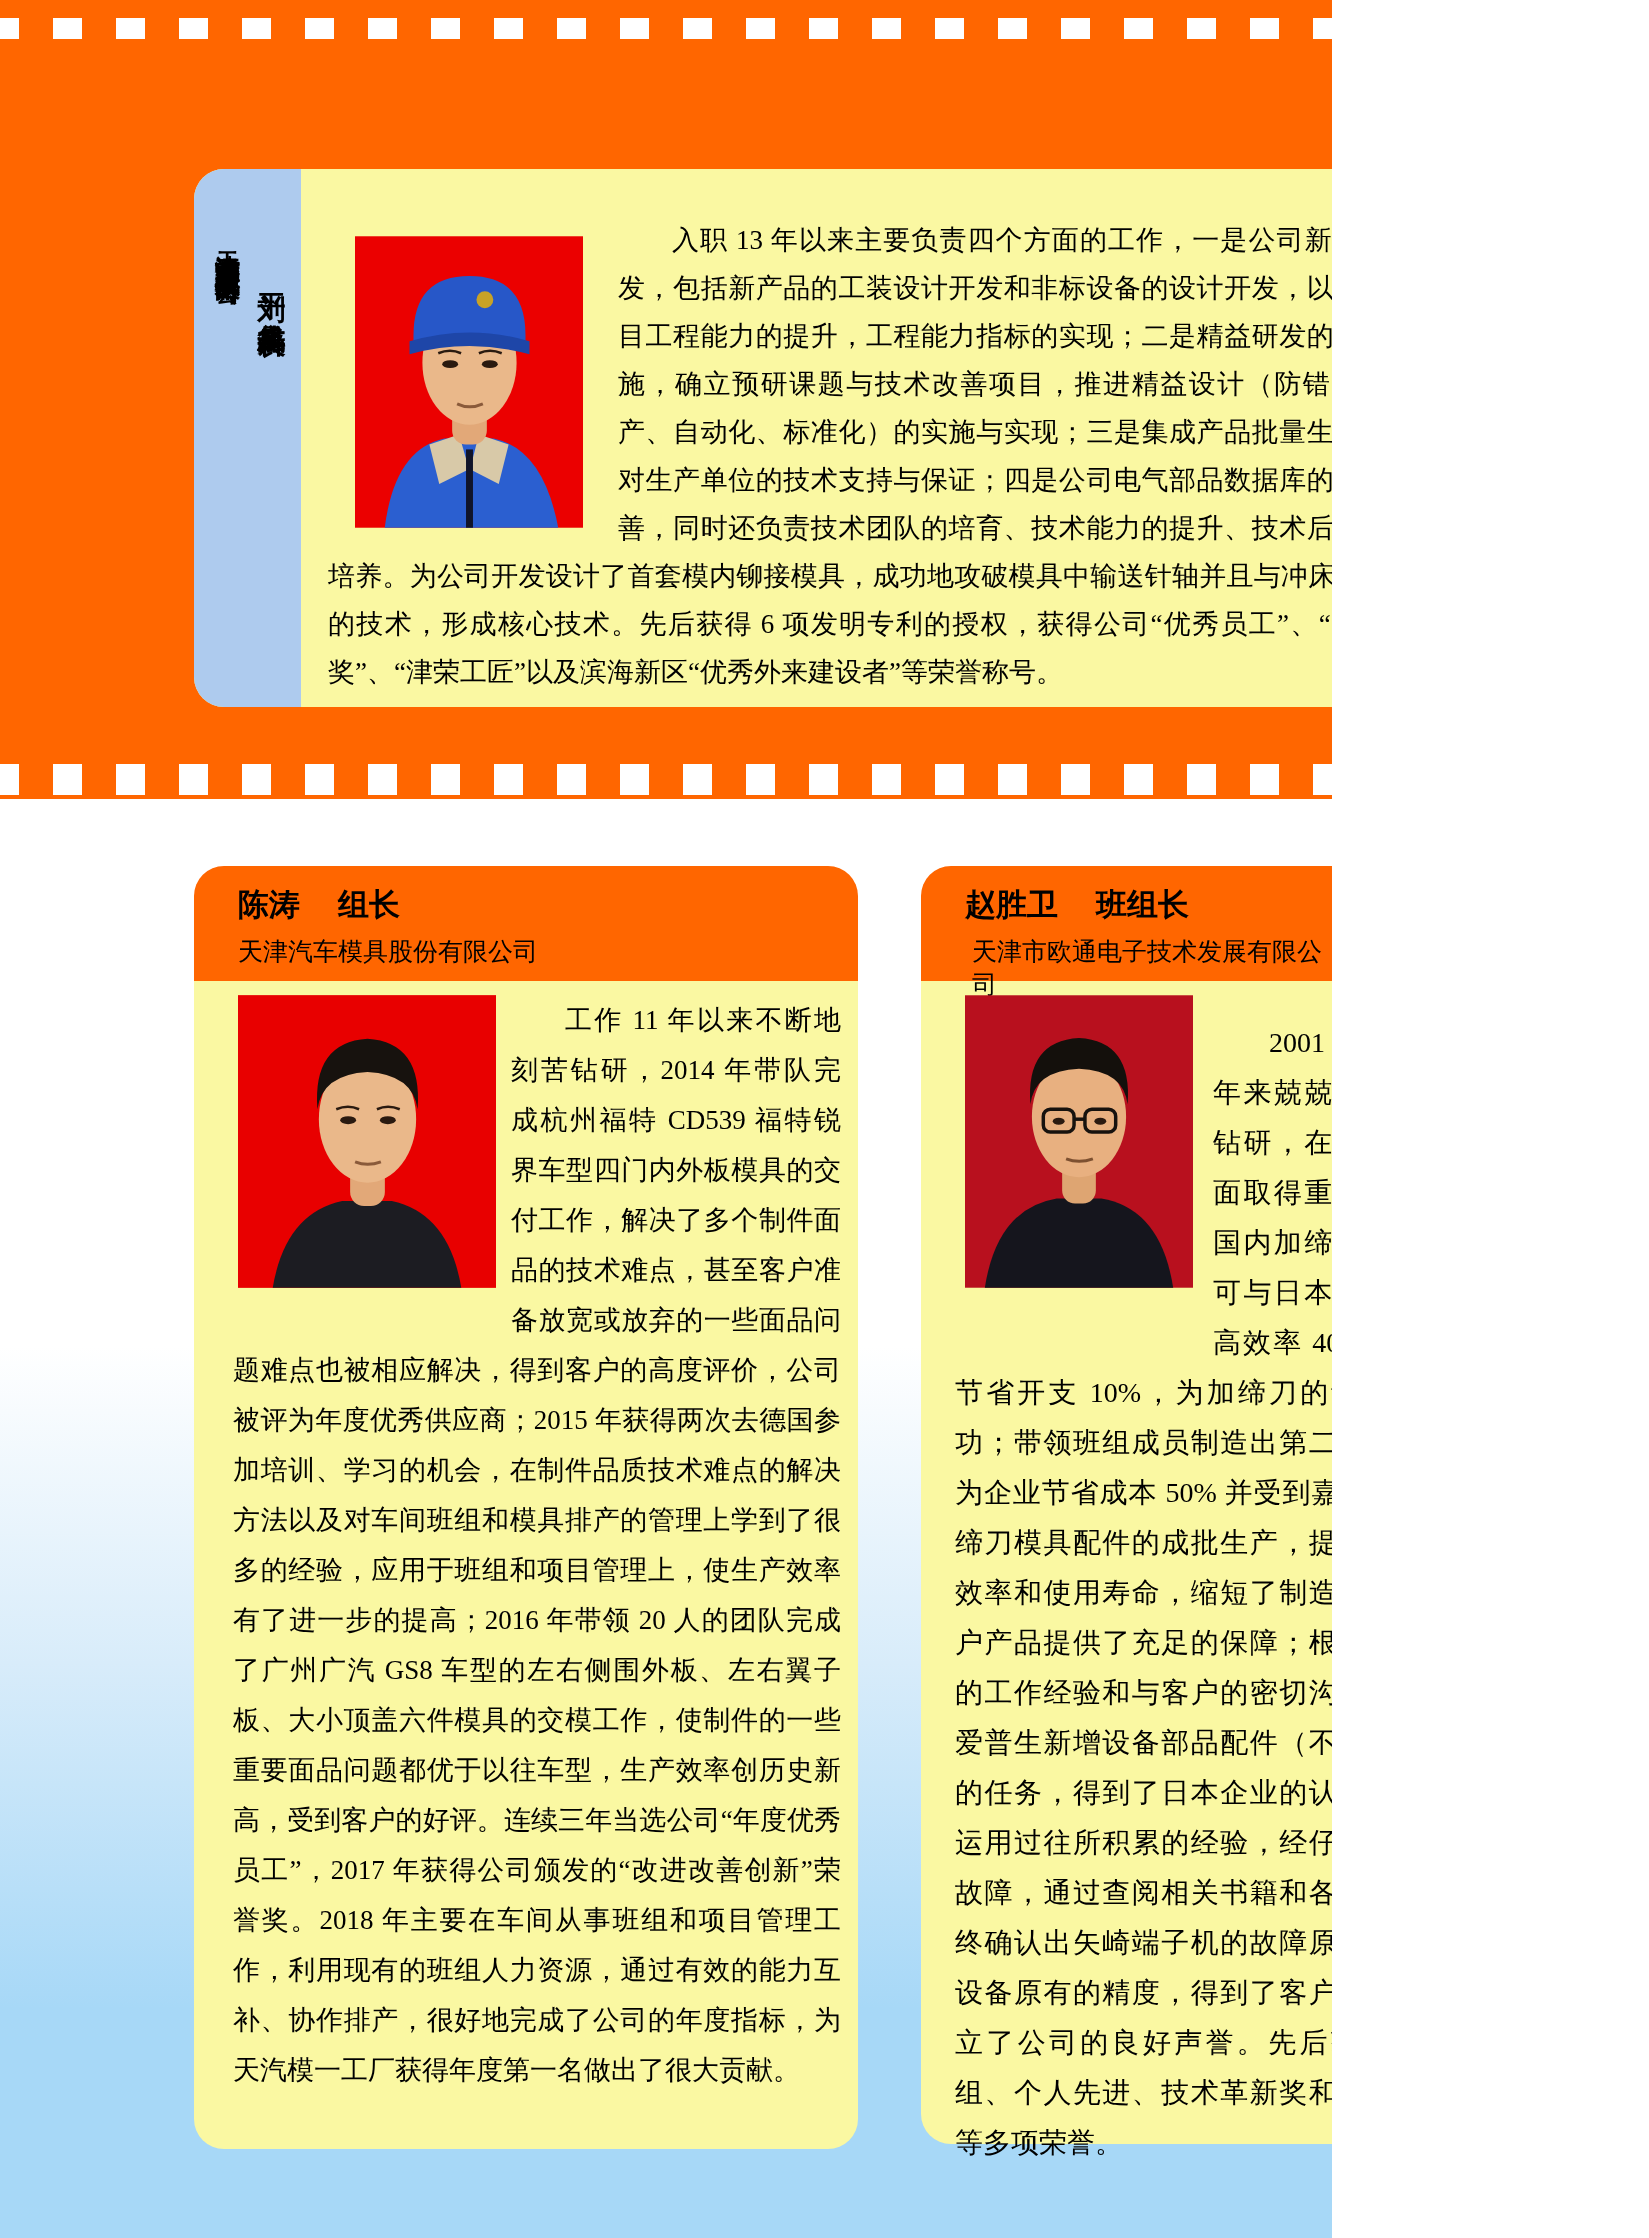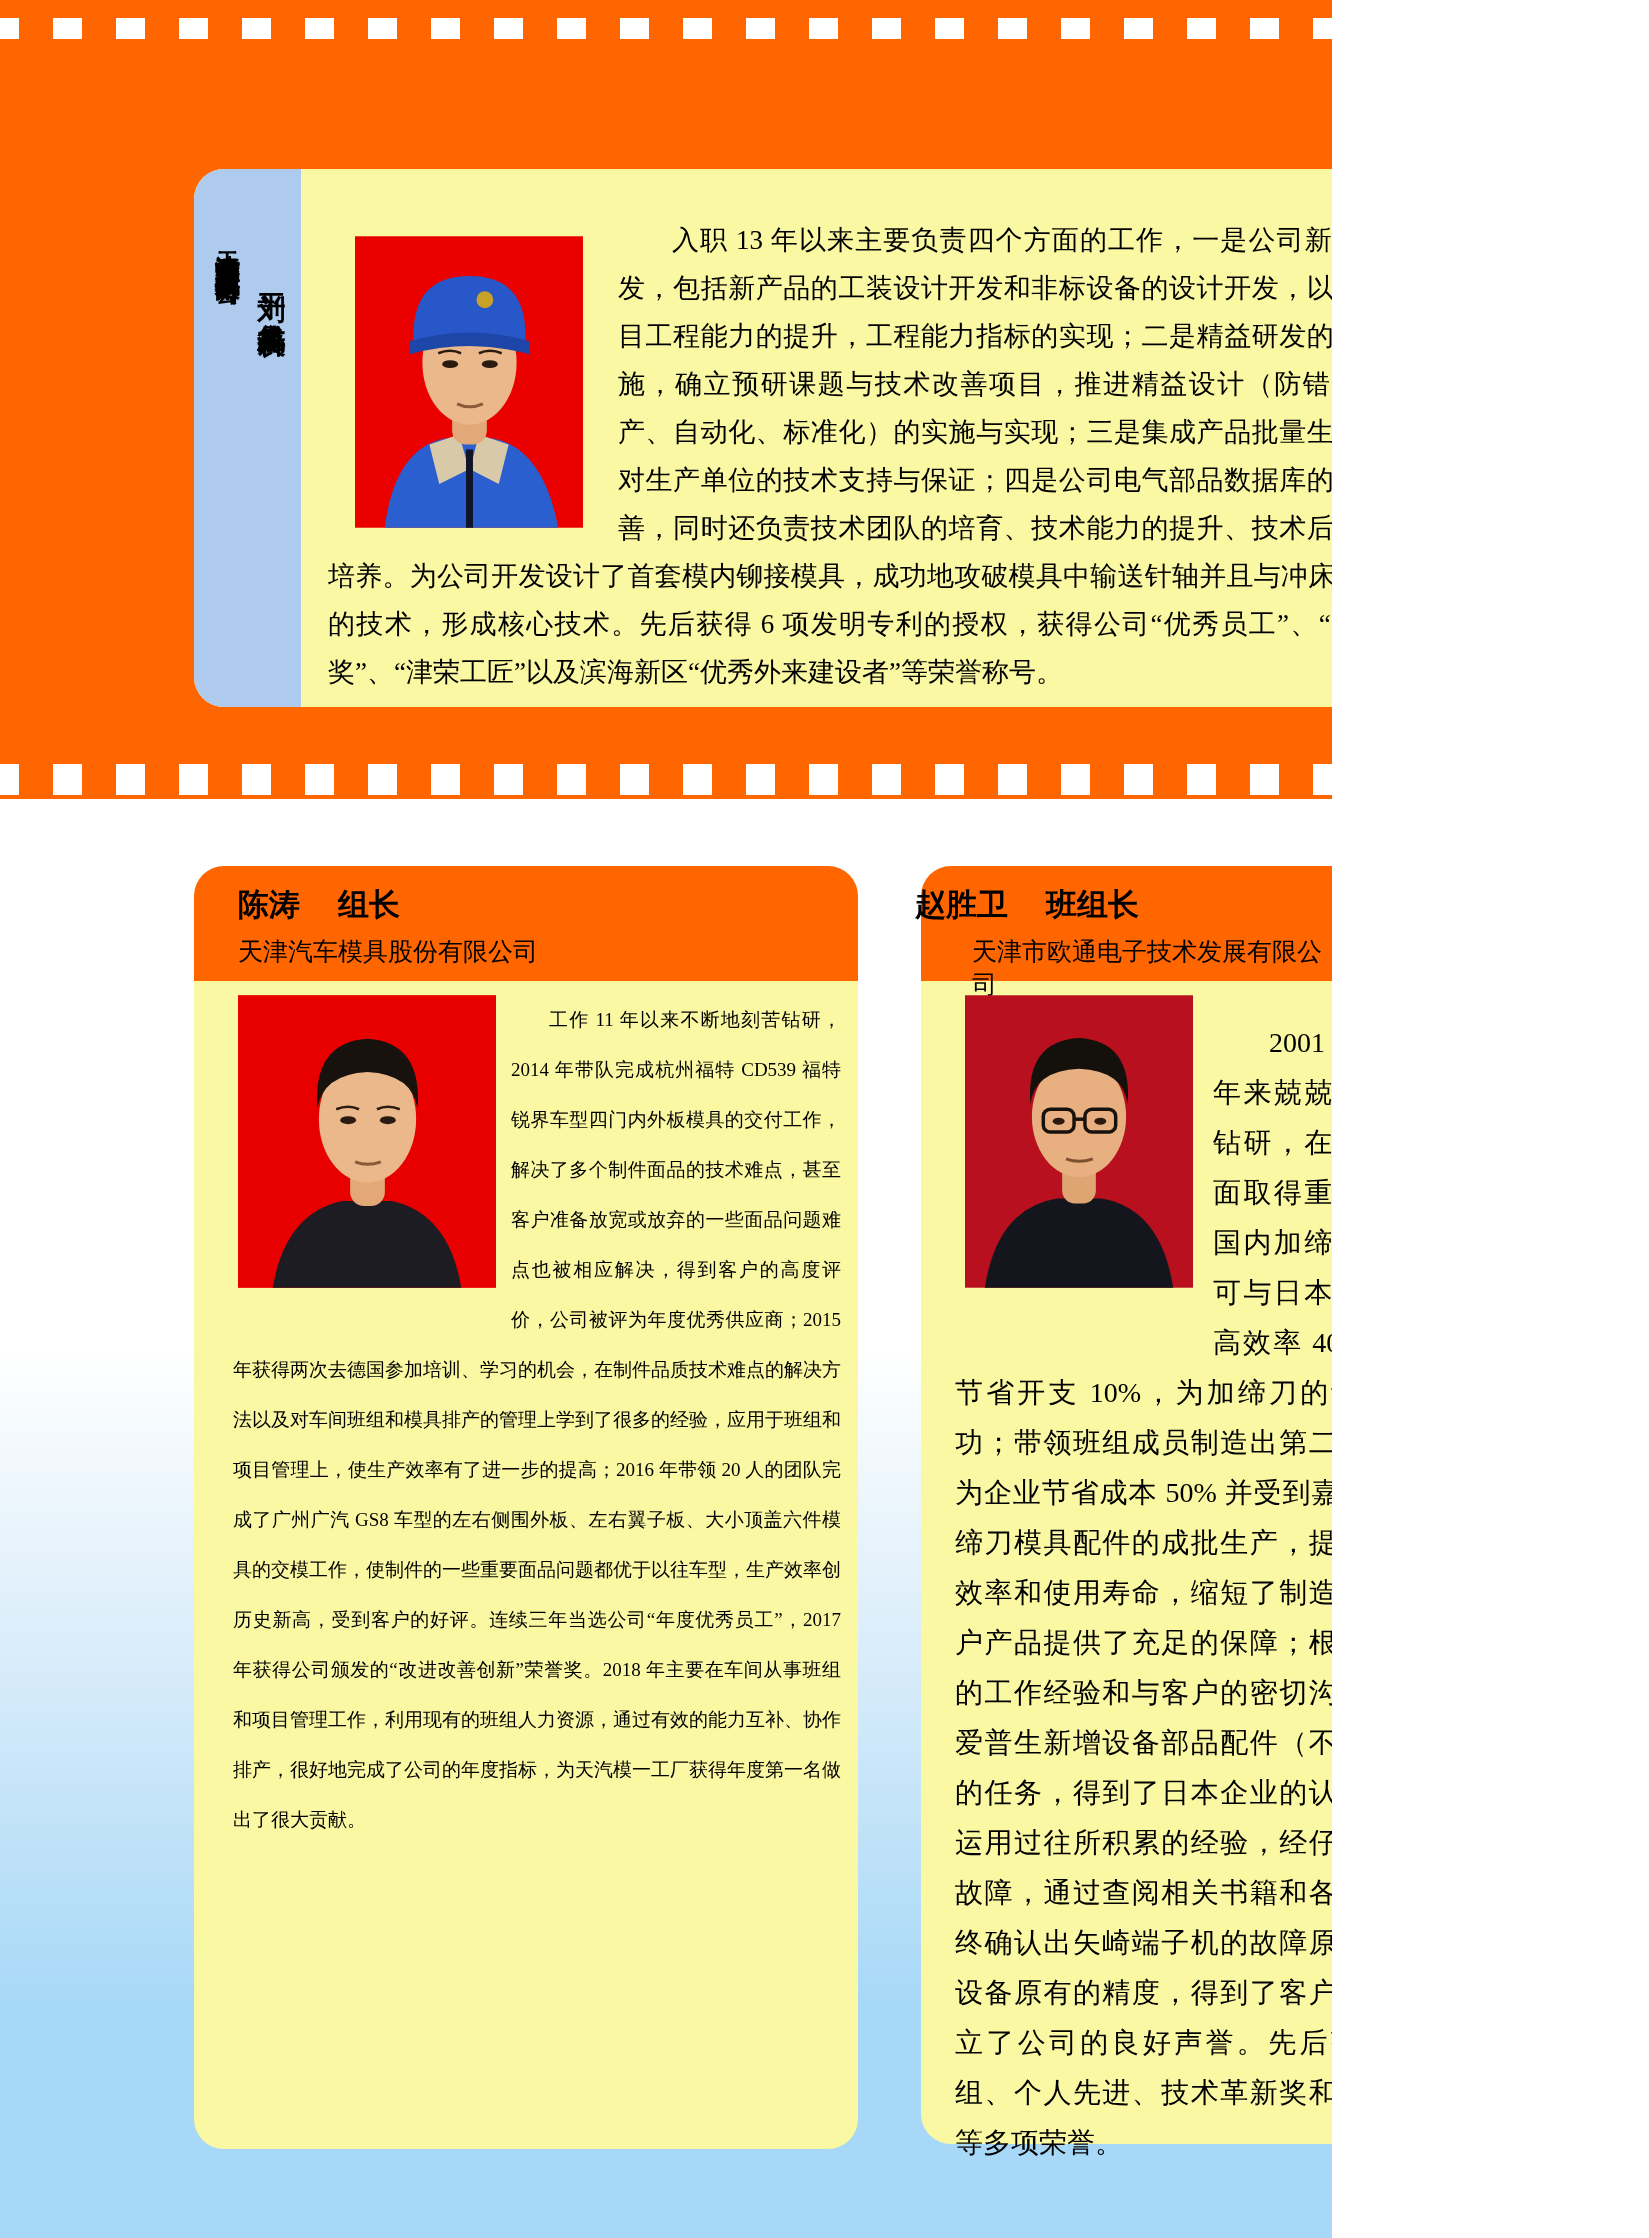"赵胜卫 班组长" div.hdr-name { left: 915px -> 965px }
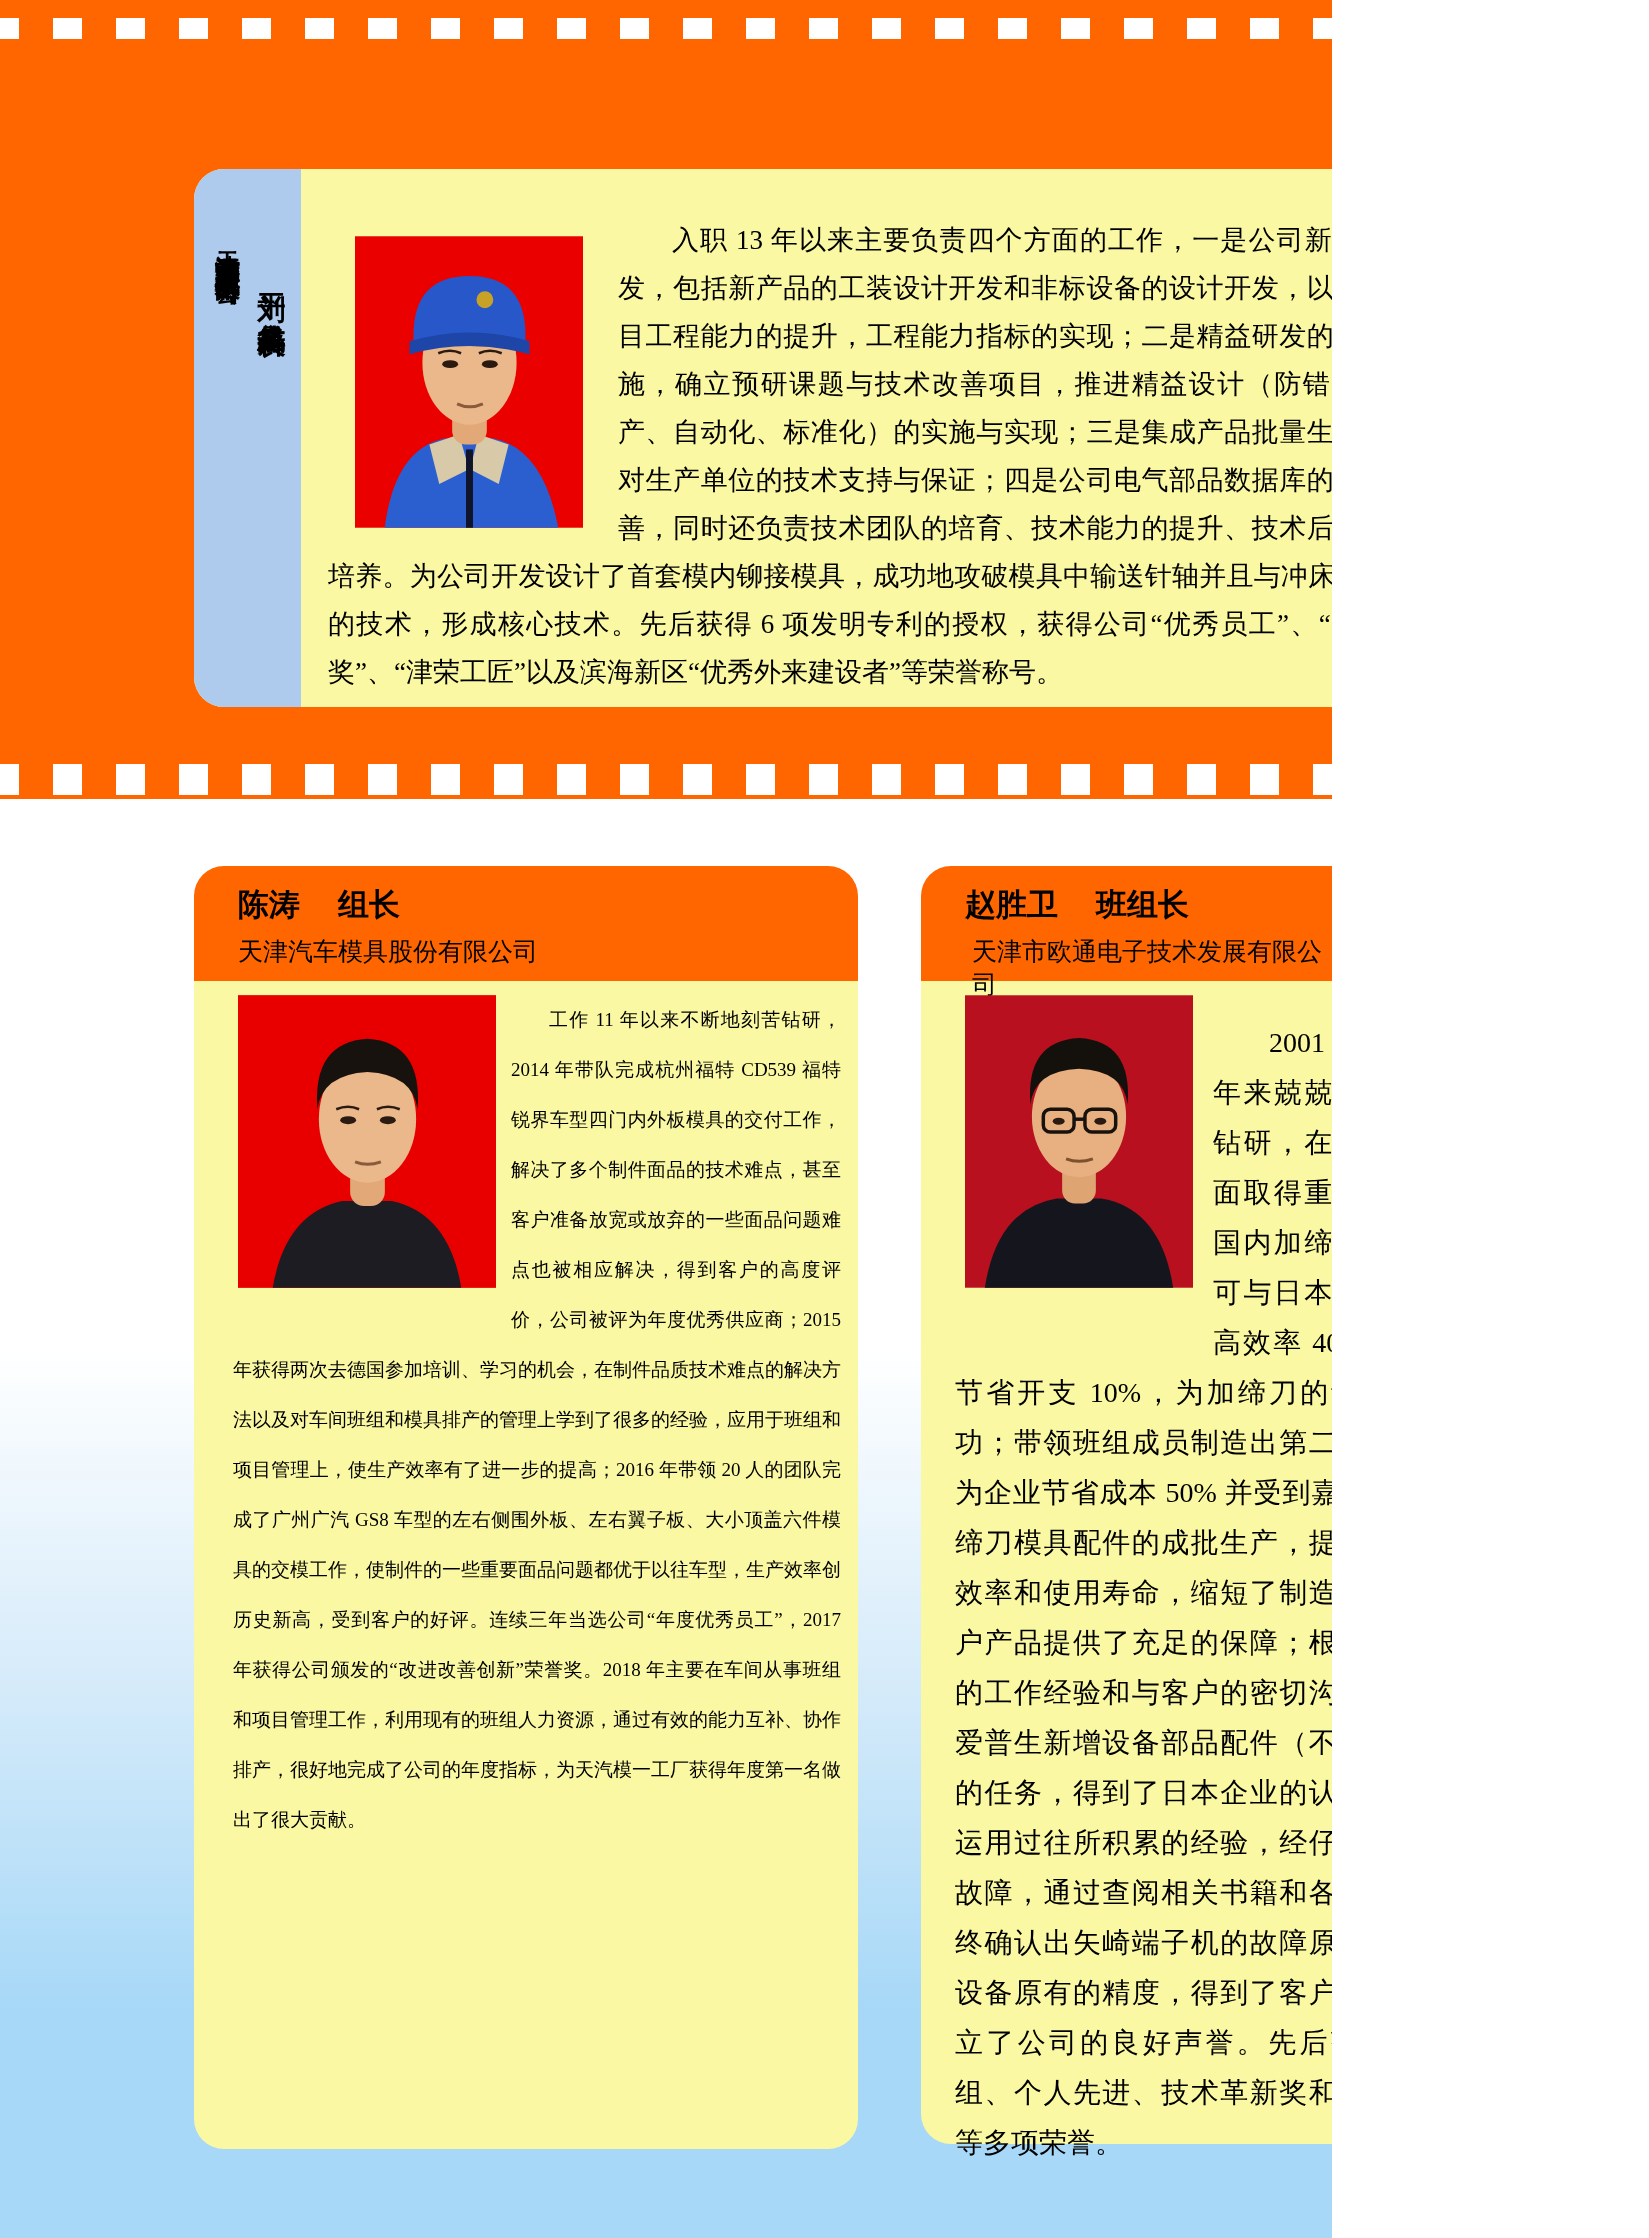"工作 11 年以来不断地刻苦钻研，2014 年带队完成杭州福特 CD539" .bio-left { font-size: 19px -> 27px }
